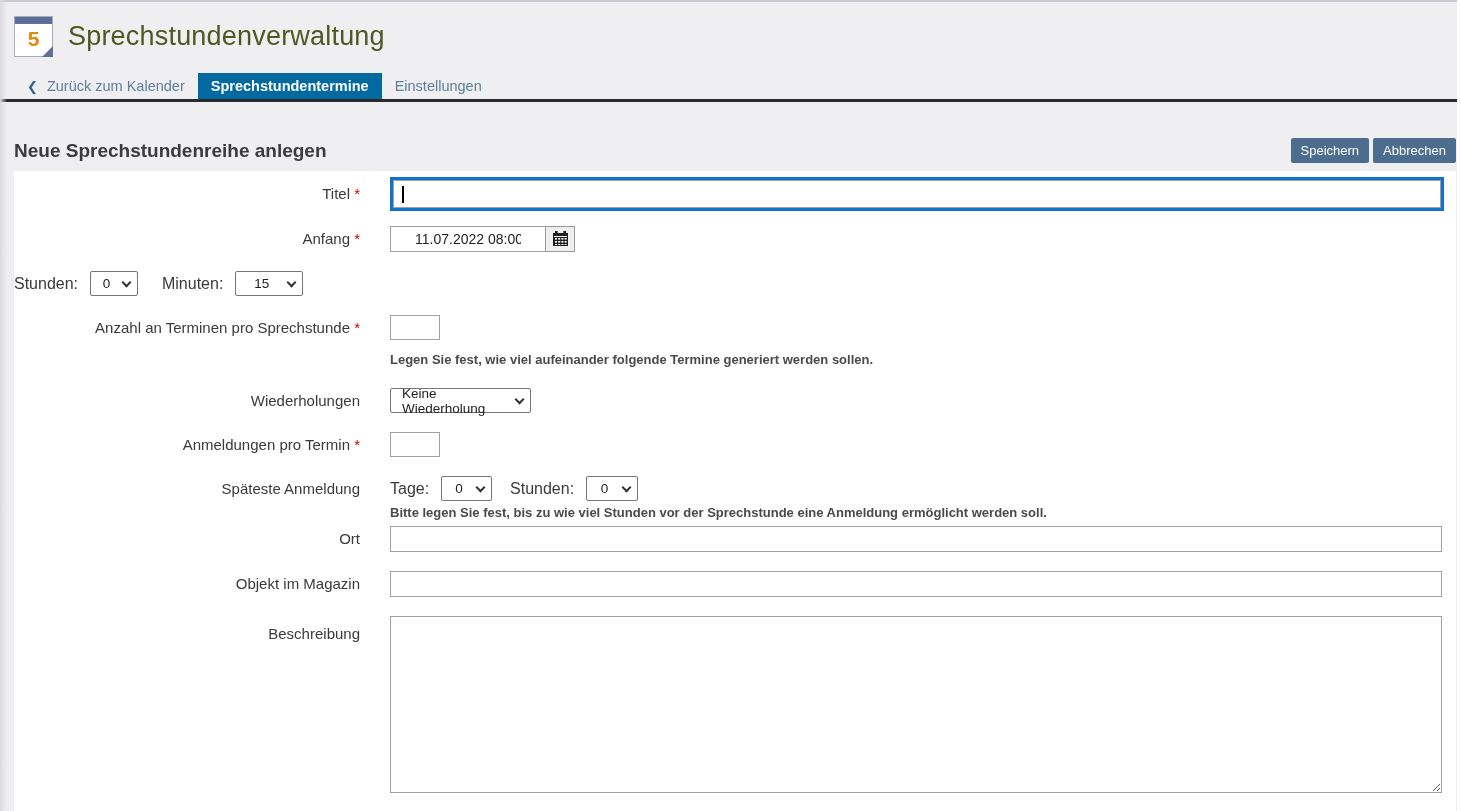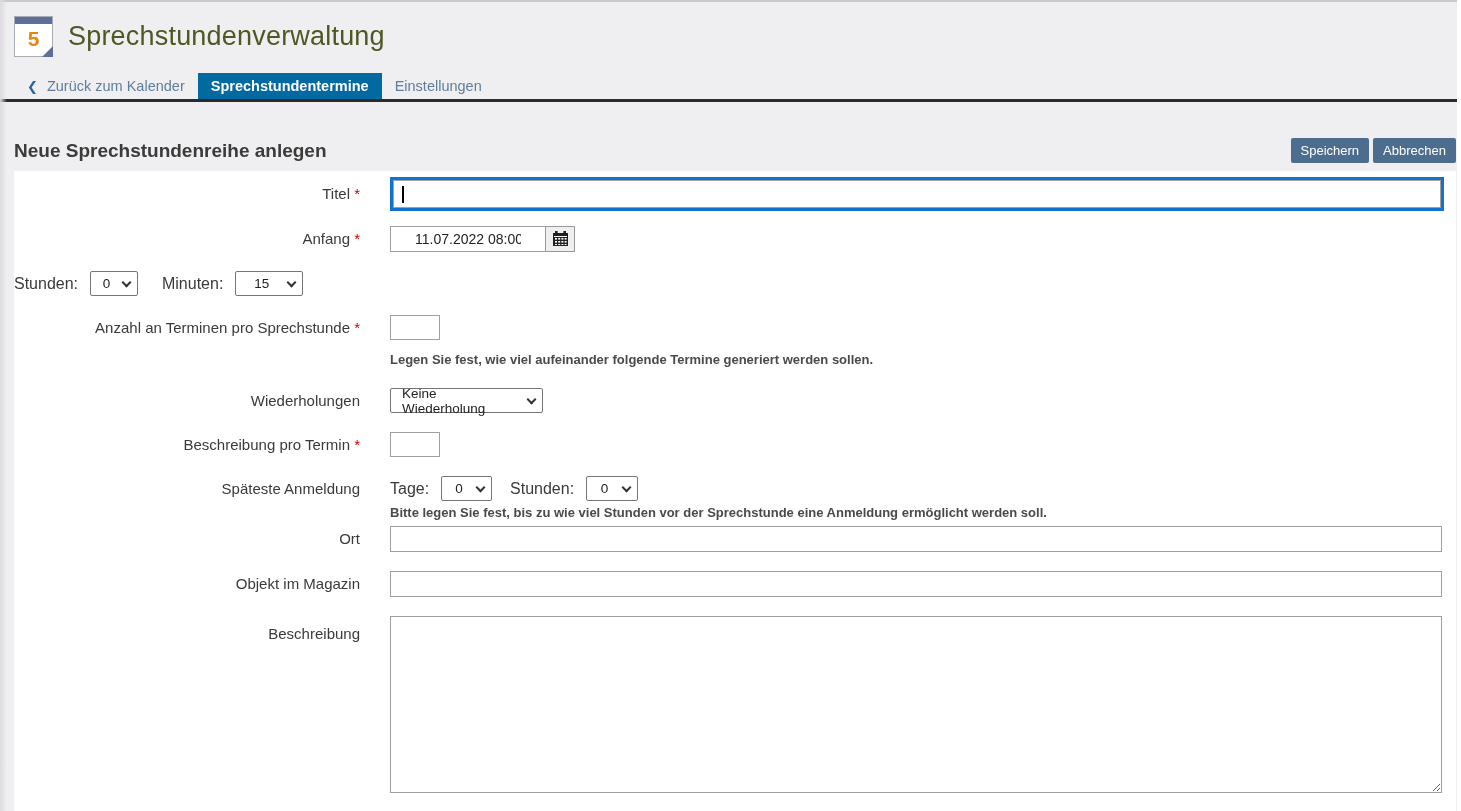"Keine Wiederholung" span.select { width: 153px -> 141px }
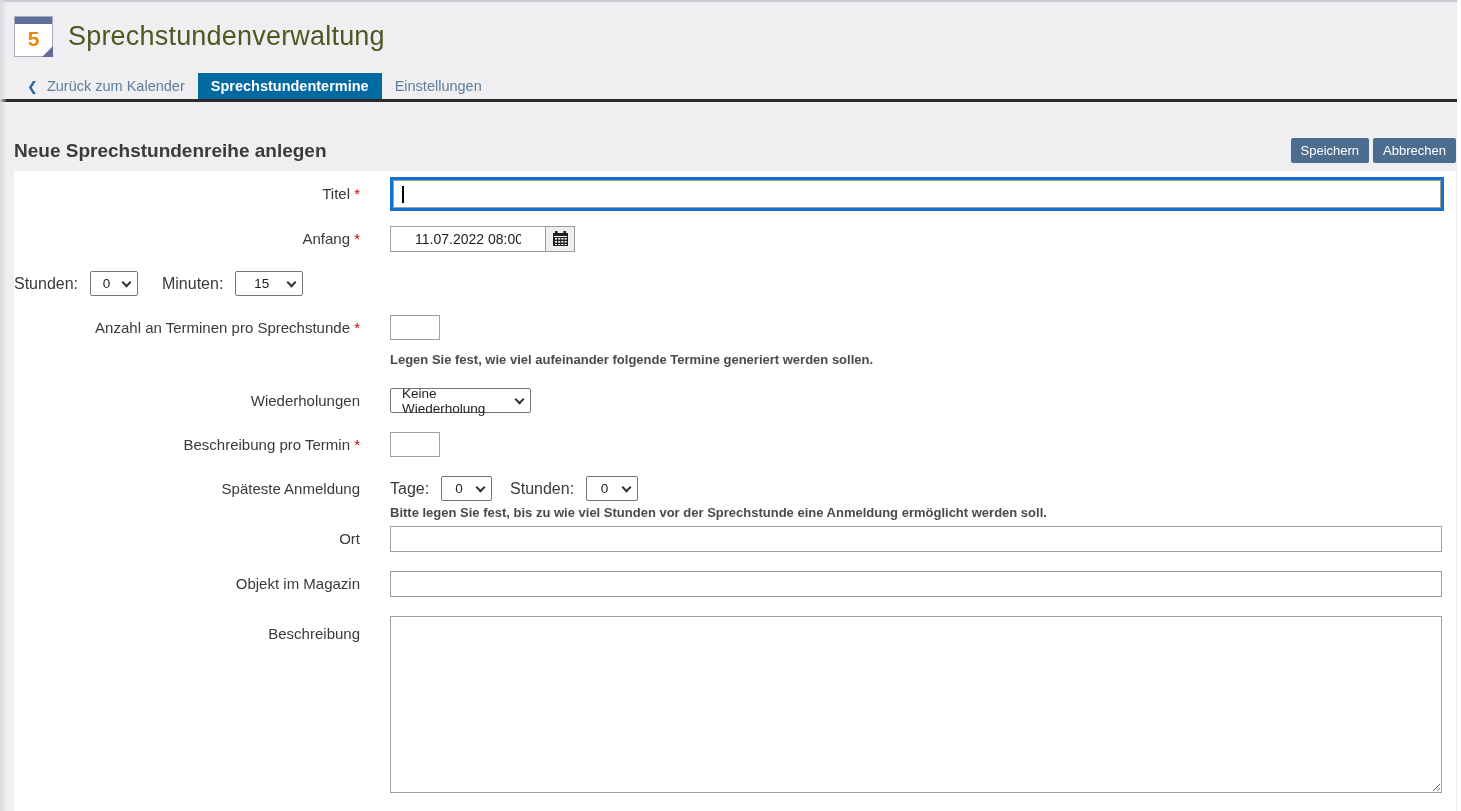"Beschreibung pro Termin" span { text: Beschreibung -> Anmeldungen }
